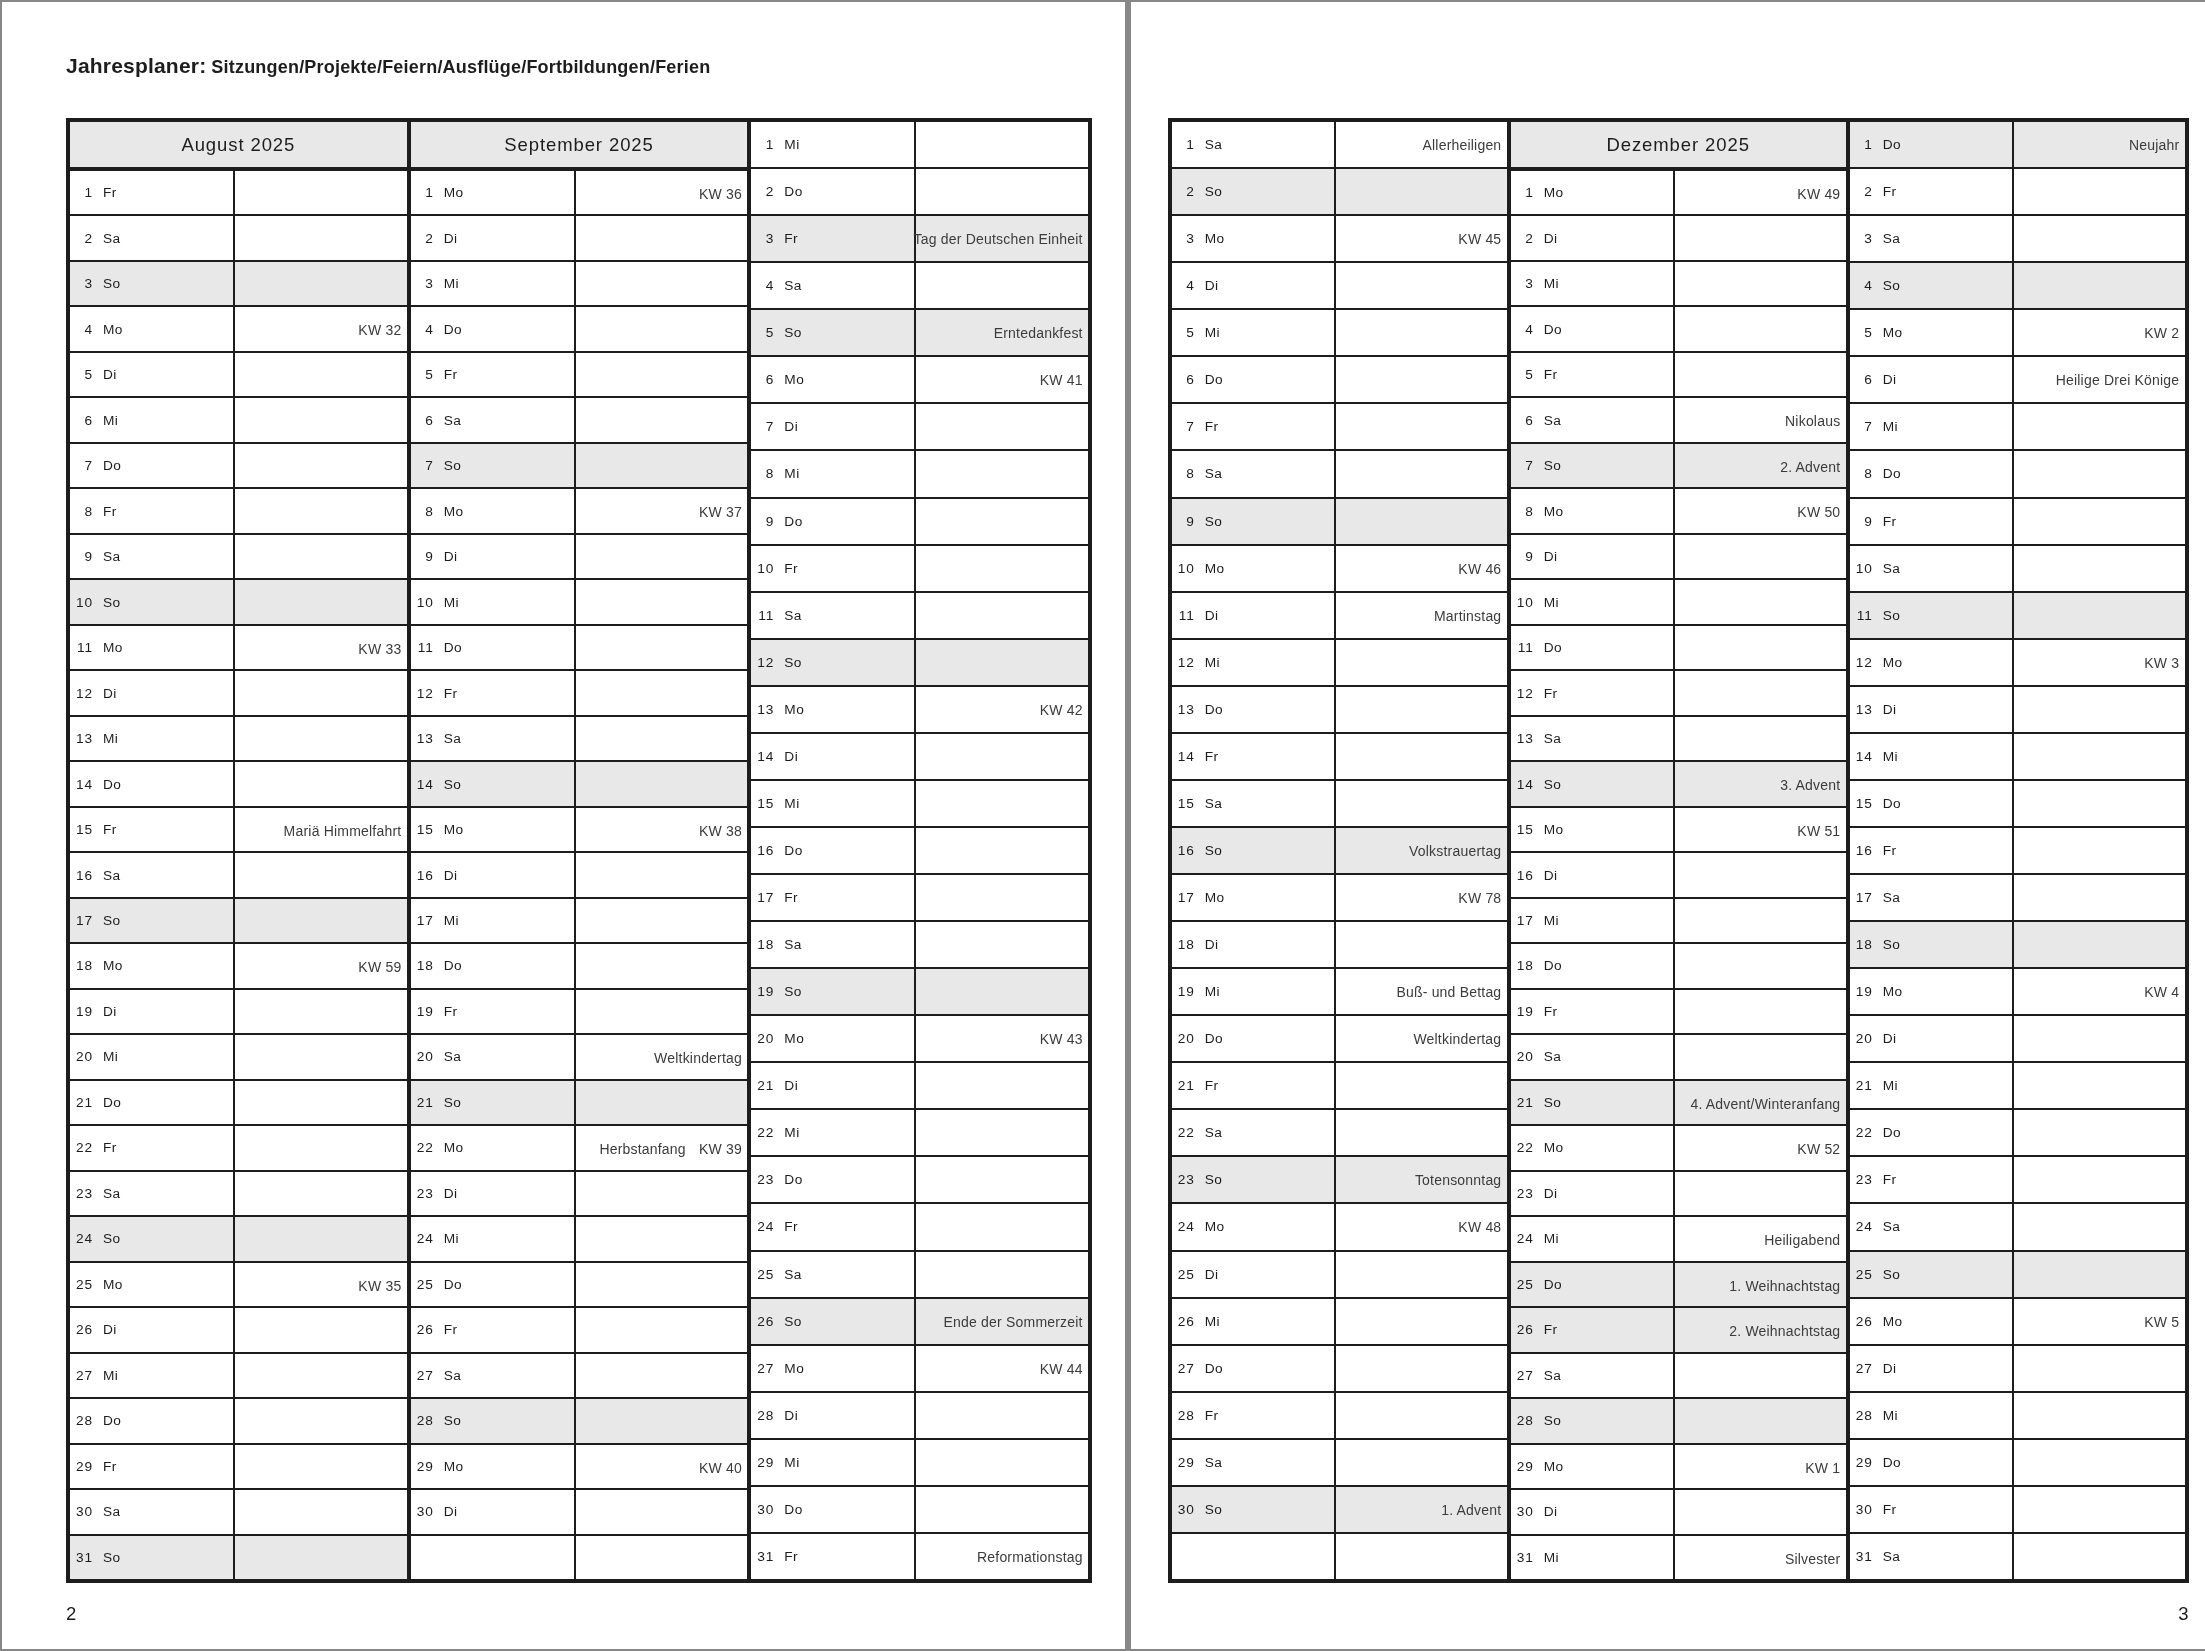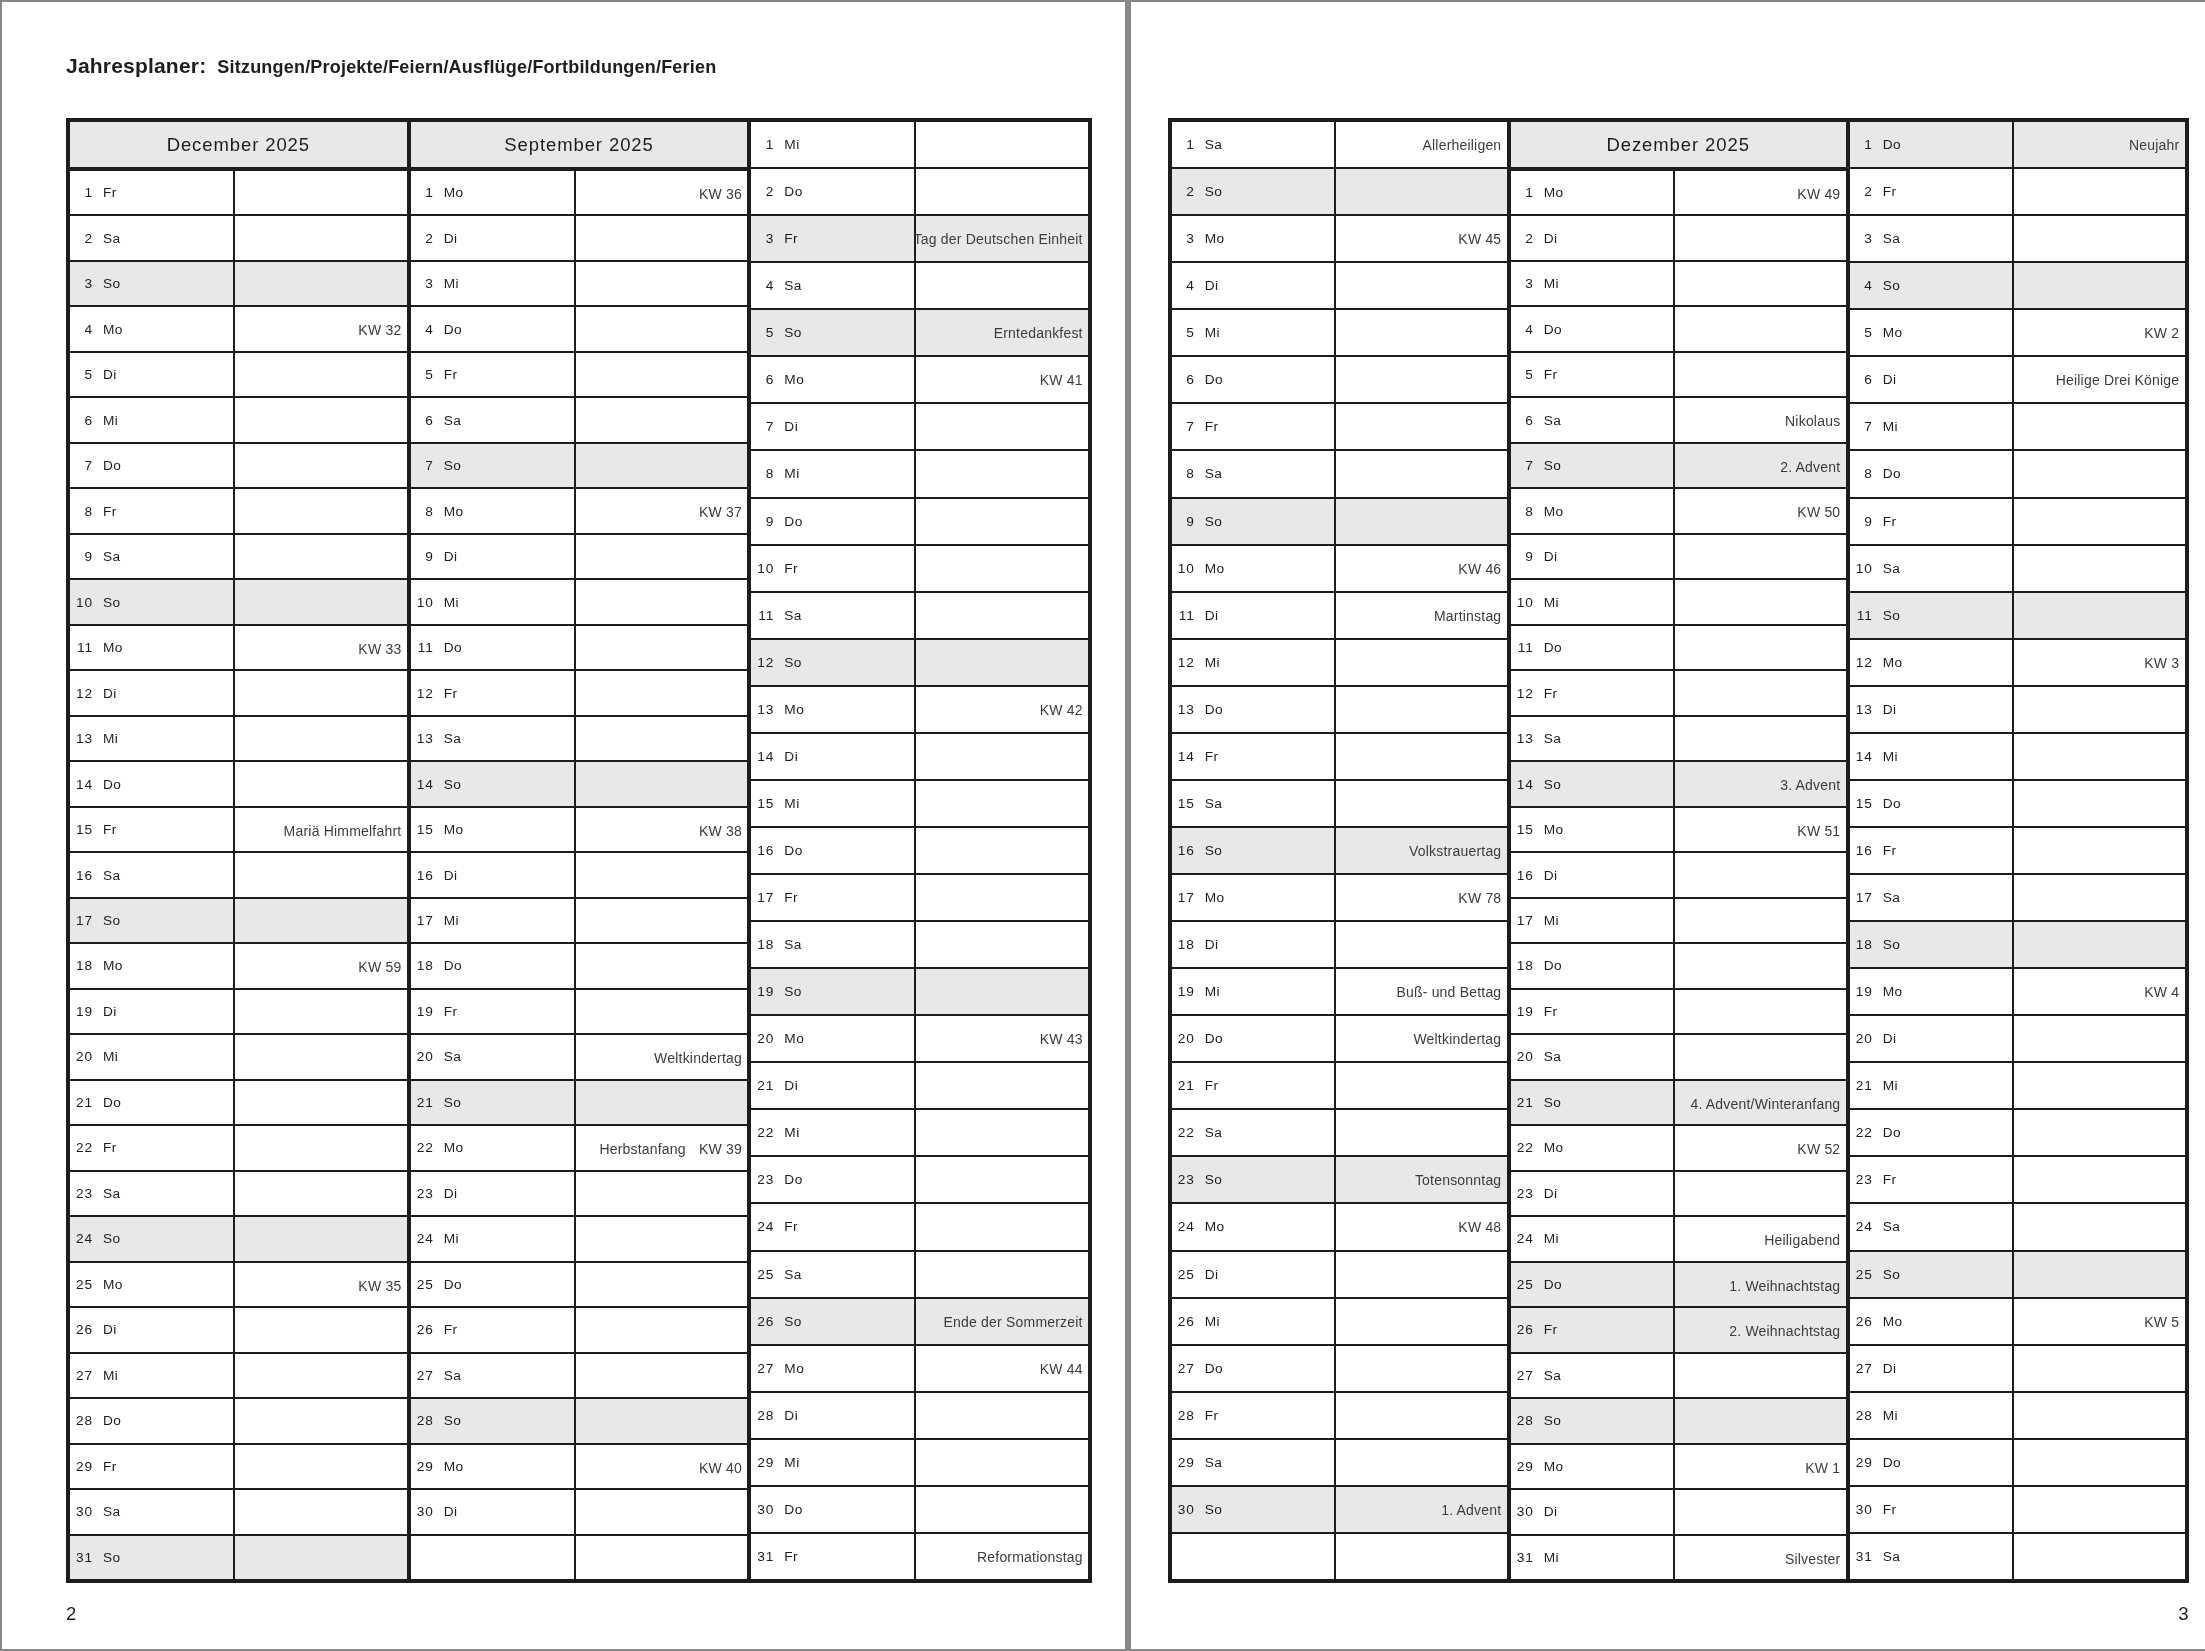"Jahresplaner:" .title { gap: 11px -> 5px }
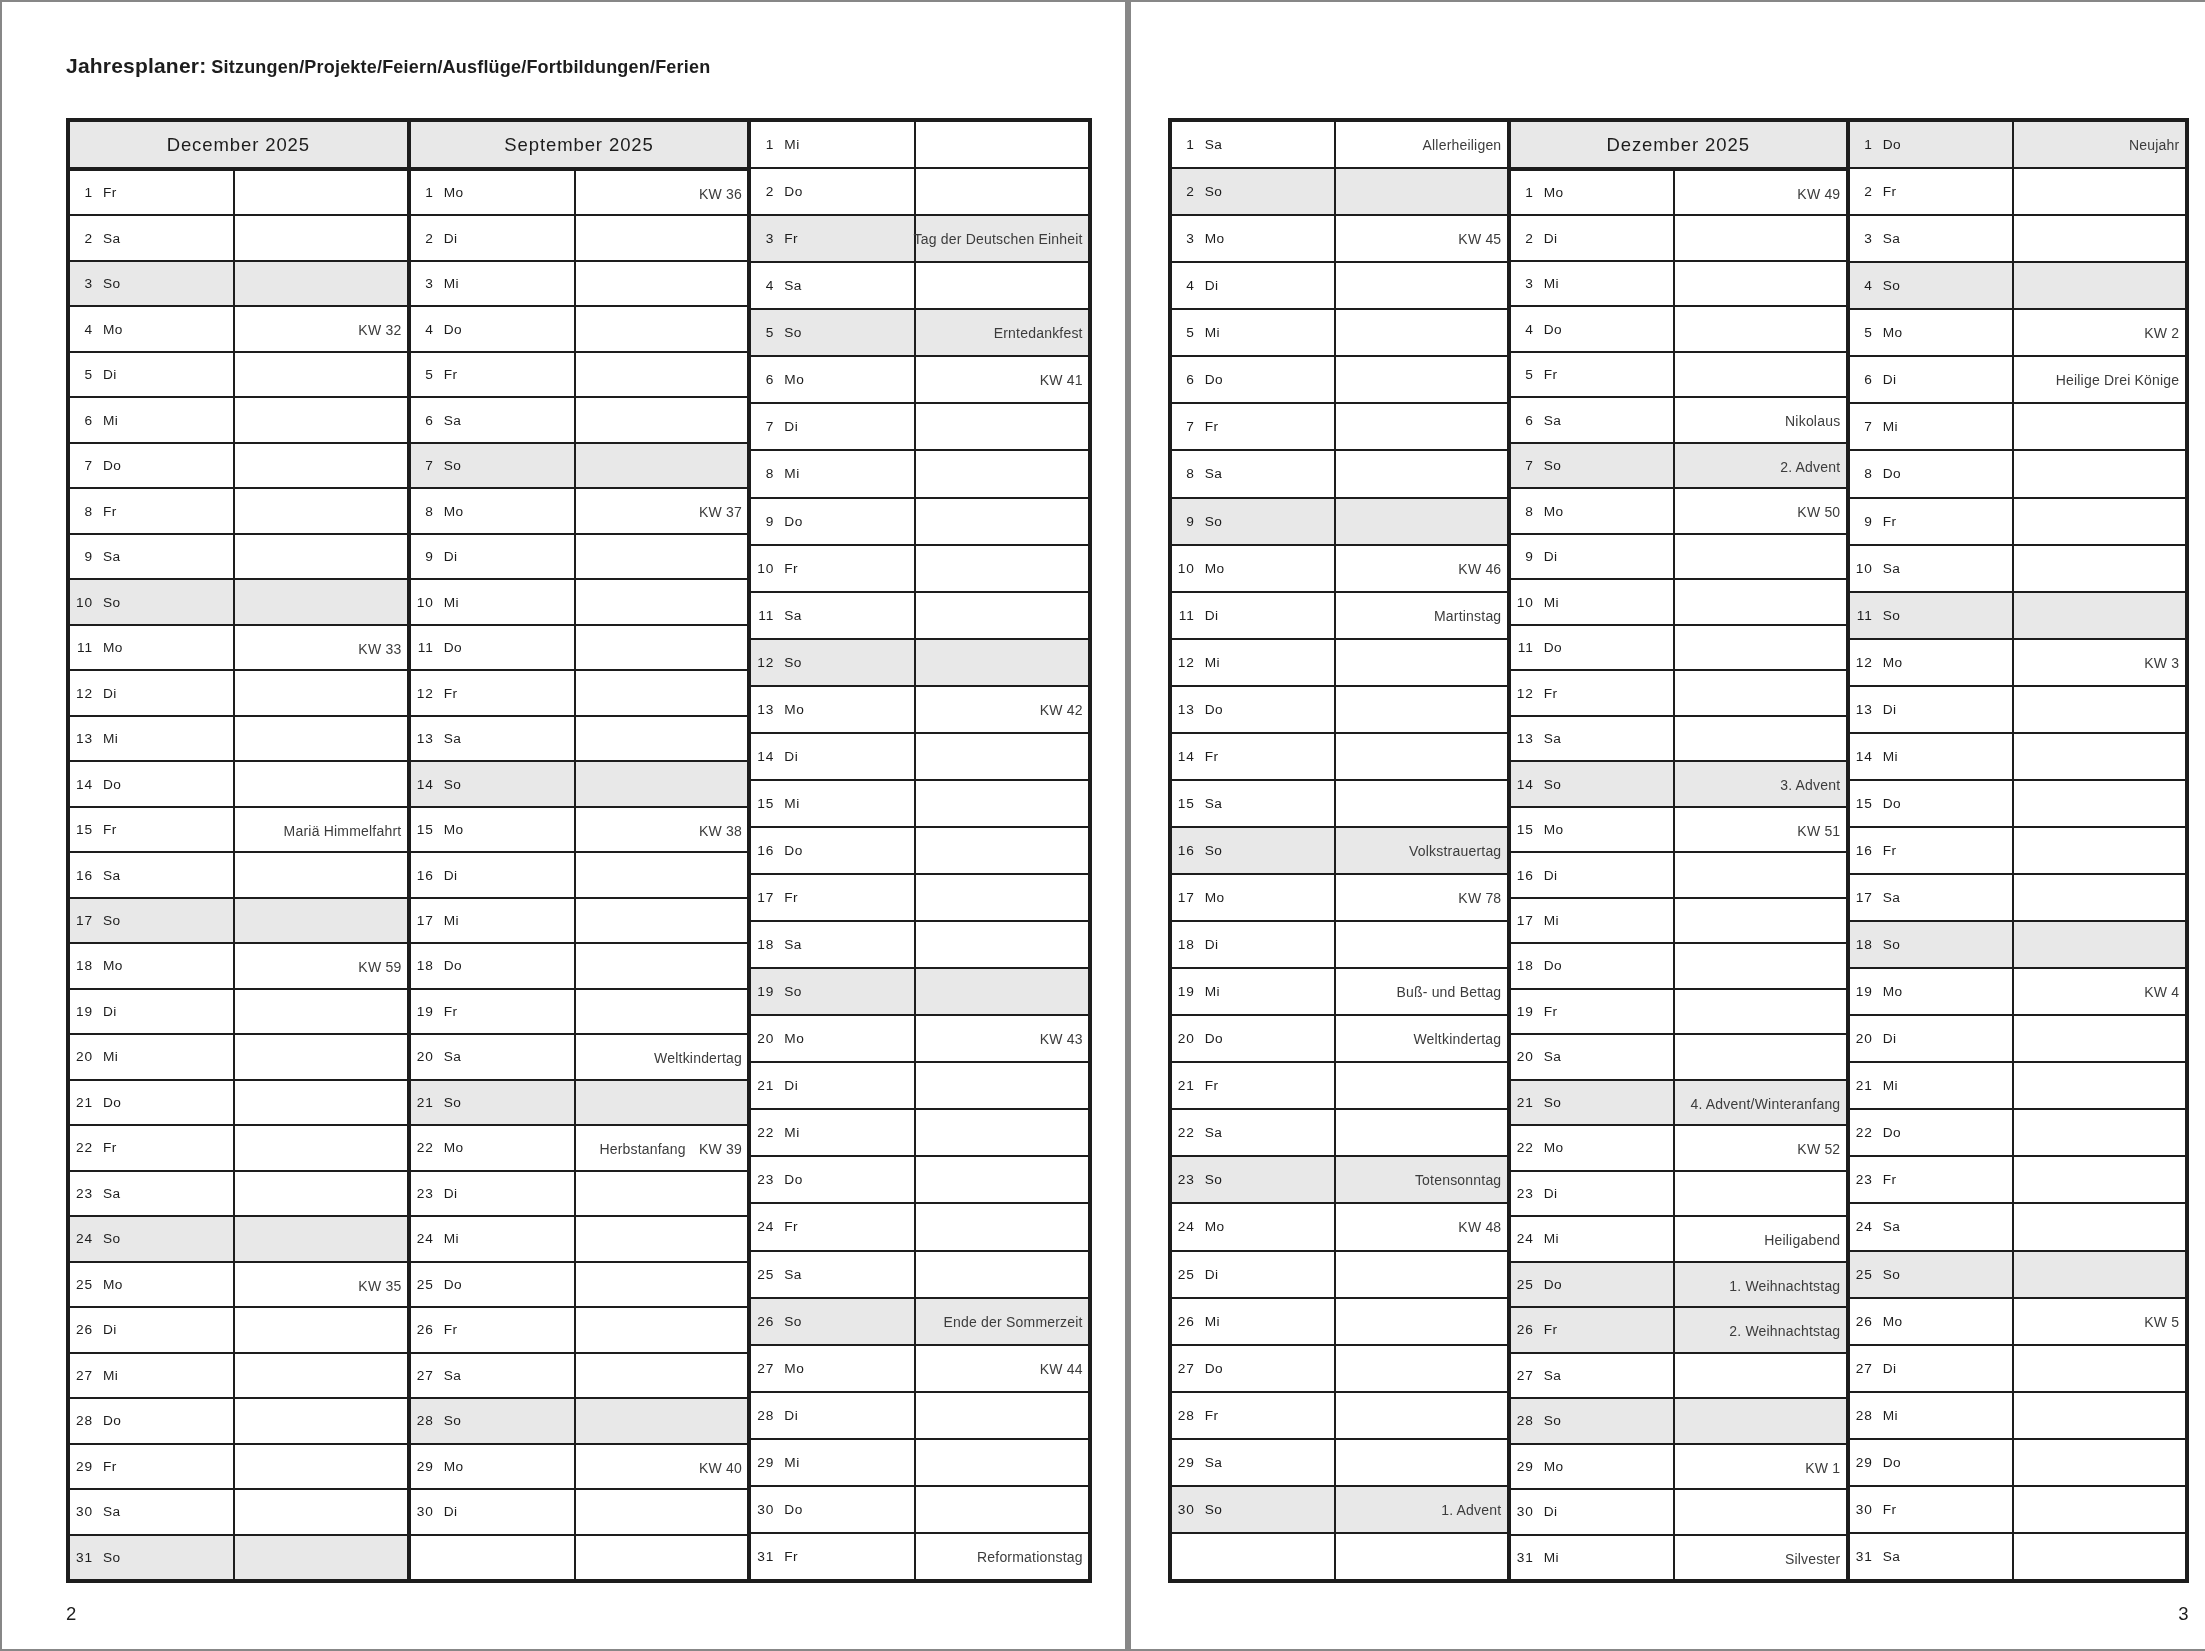"December 2025" div.month-header { text: December -> August }
